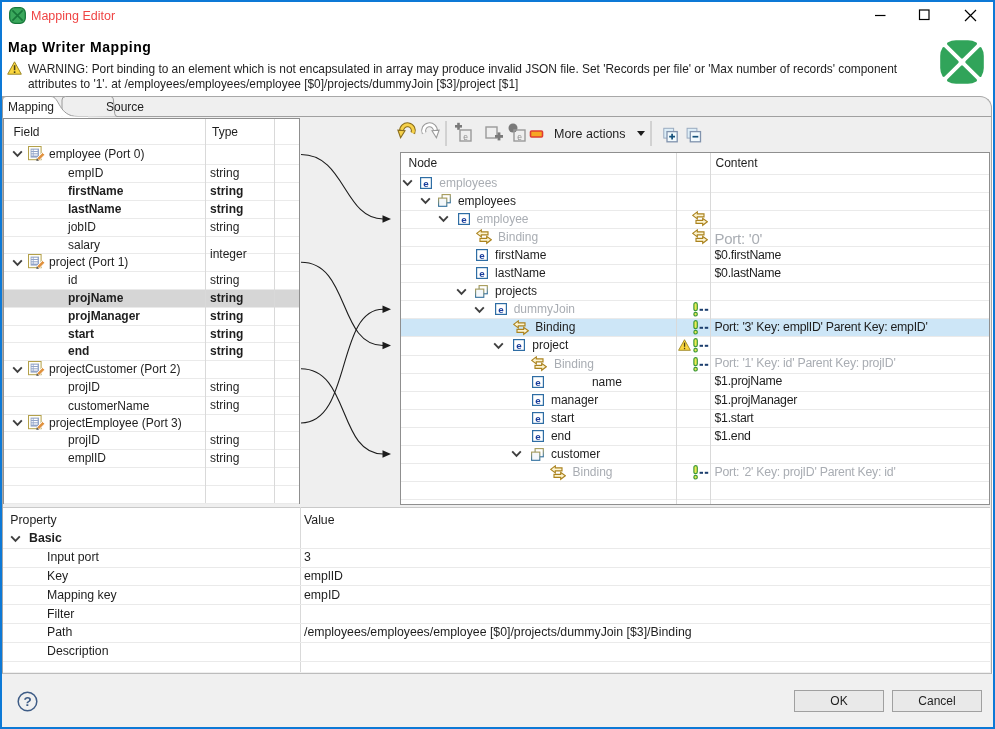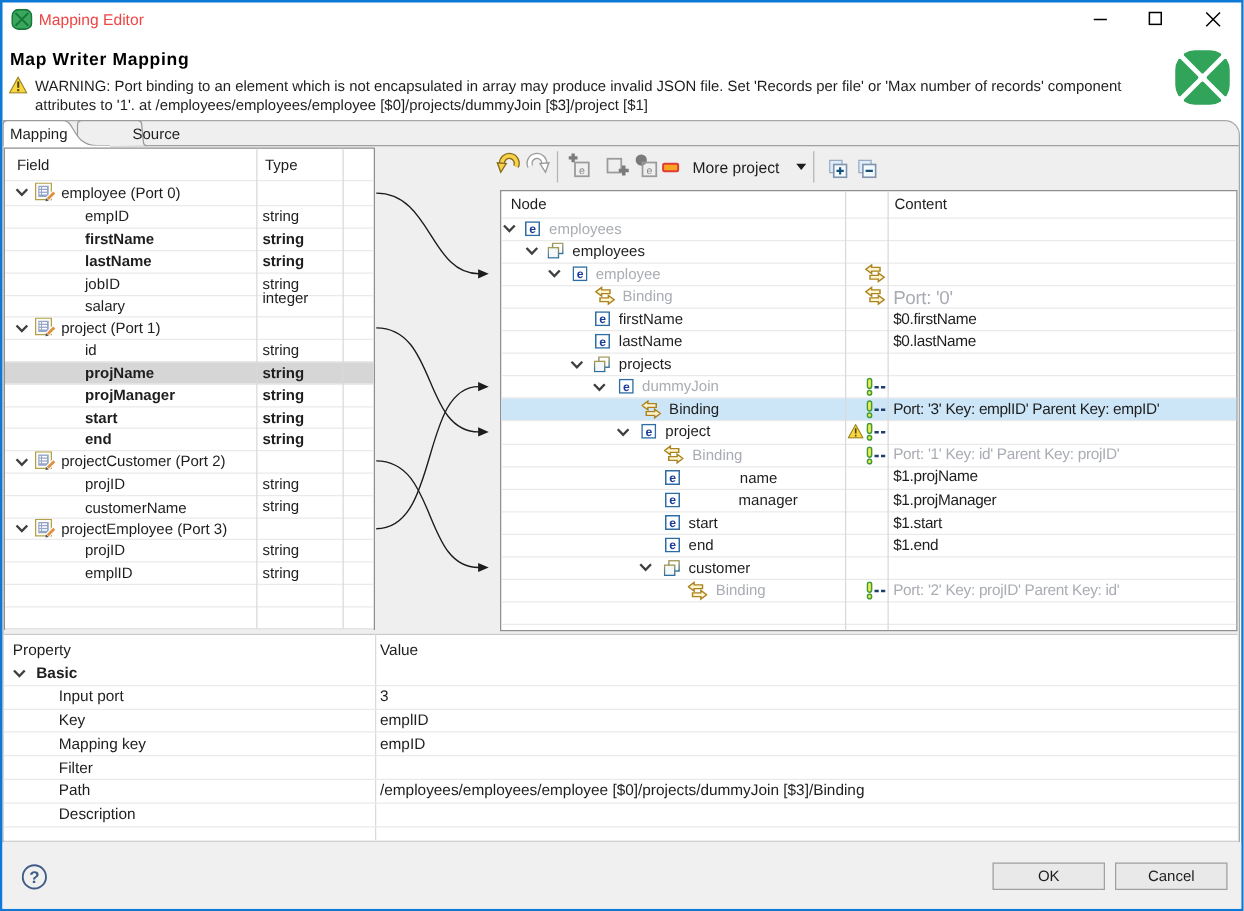"More project" div.txt { text: project -> actions }
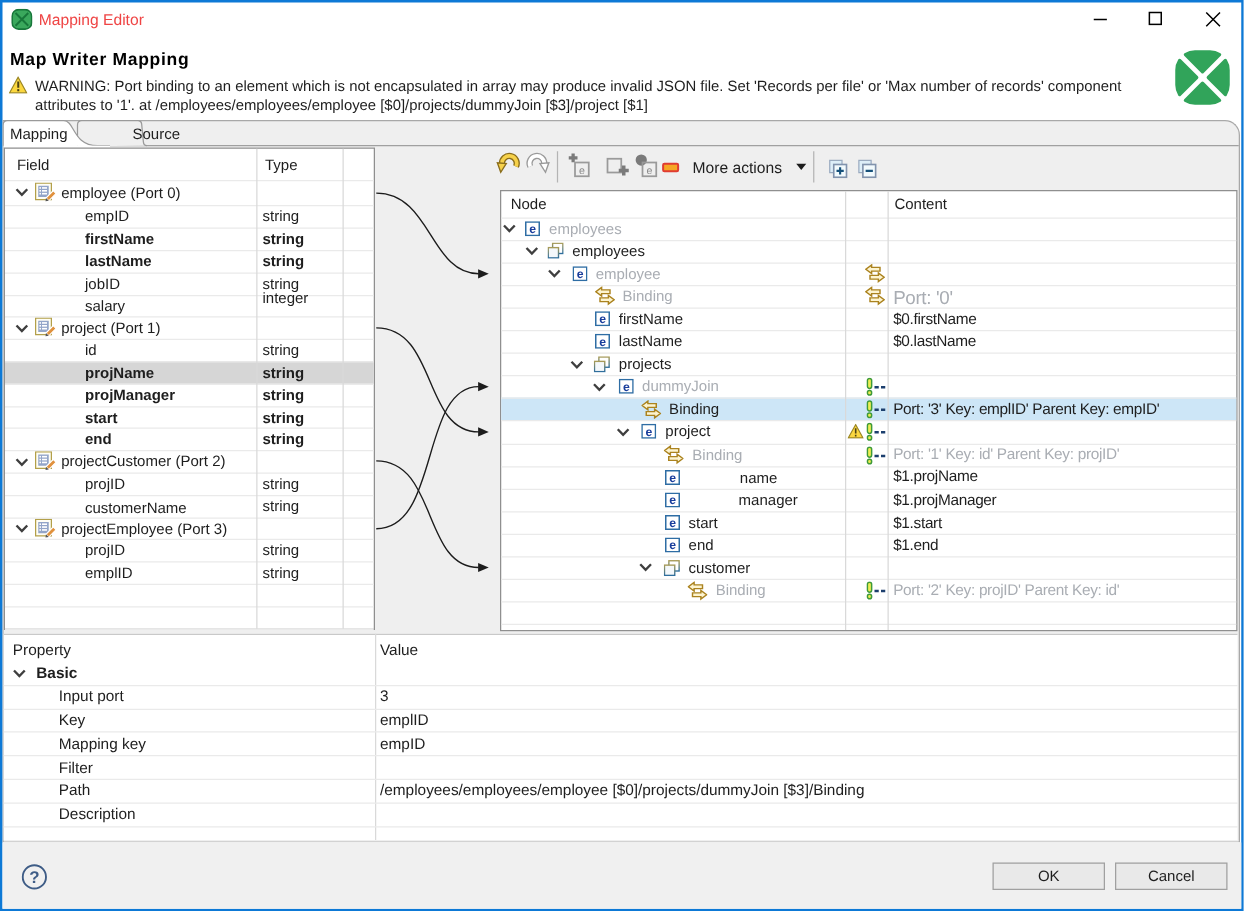"integer" div.txt { top: 231px -> 247px }
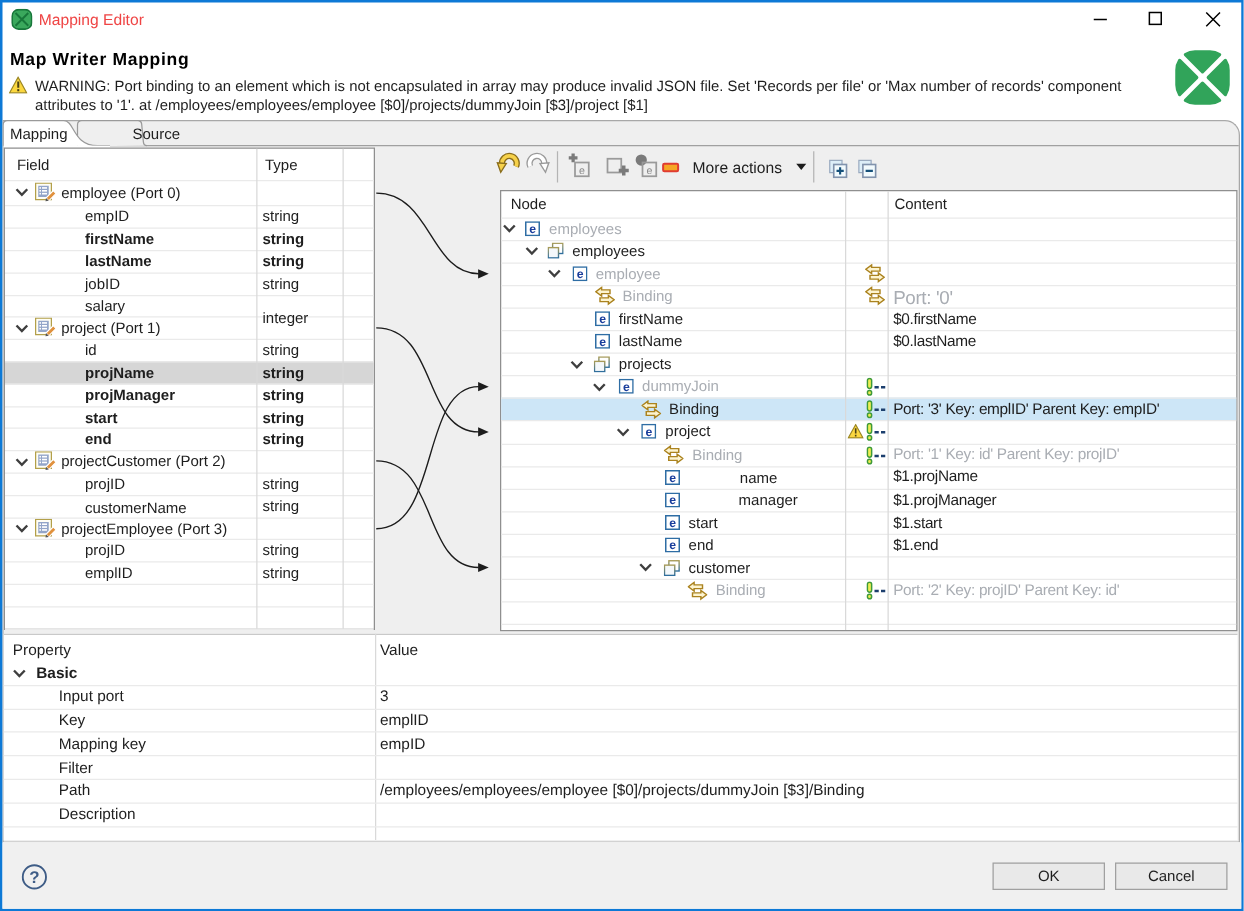"manager" div.txt { margin-left: 40px -> none }
